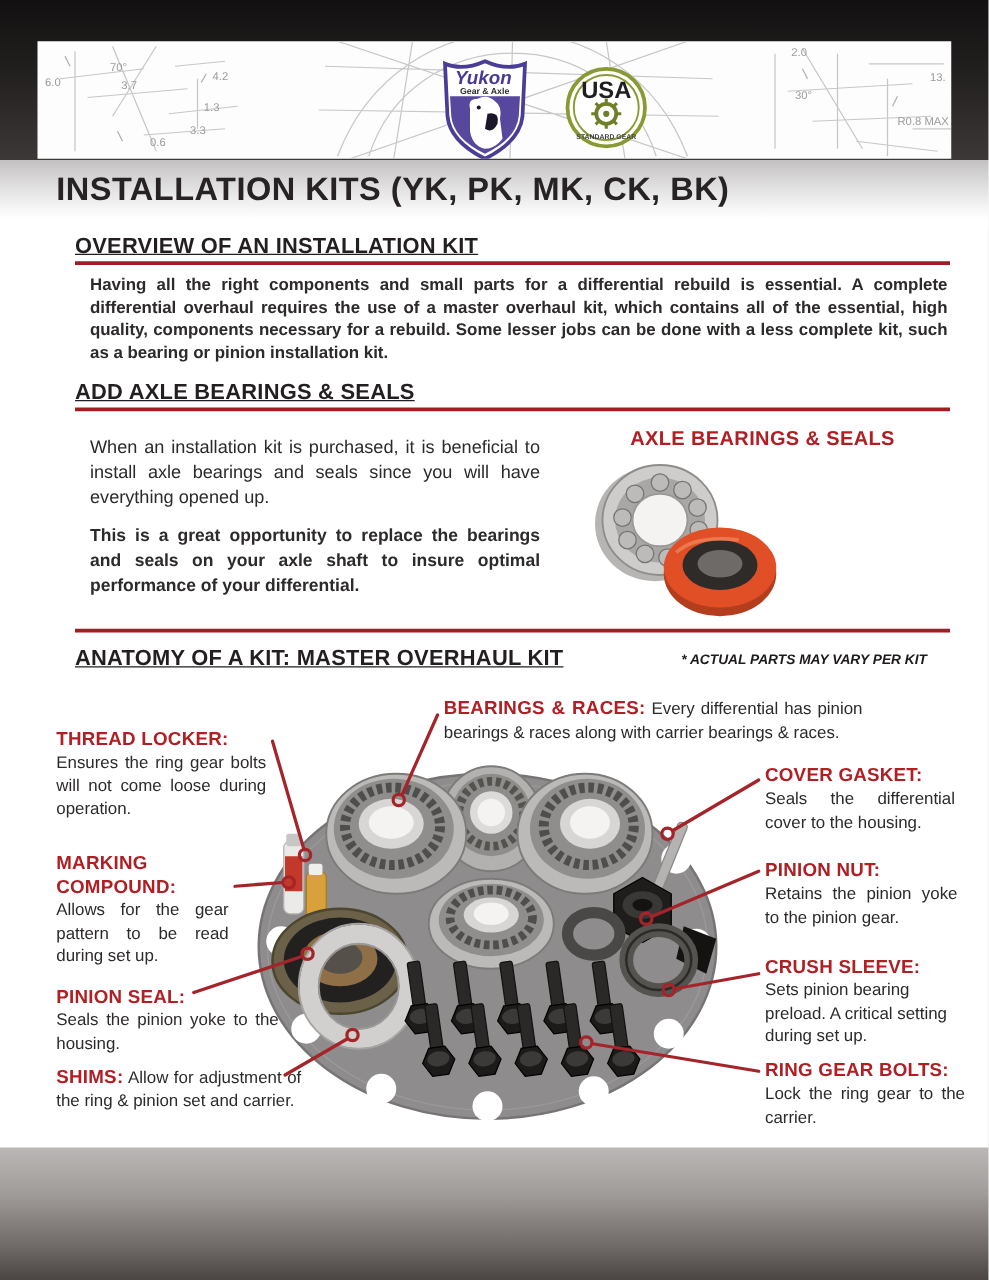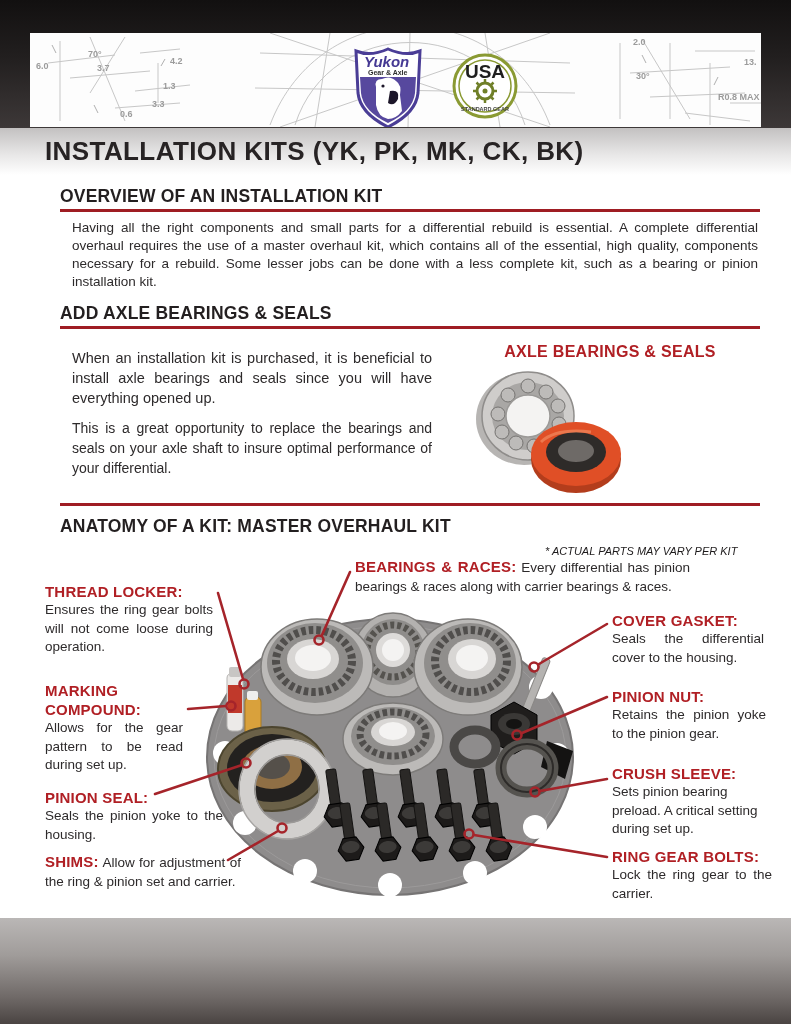"2.0" .bp-label { font-weight: bold -> none }
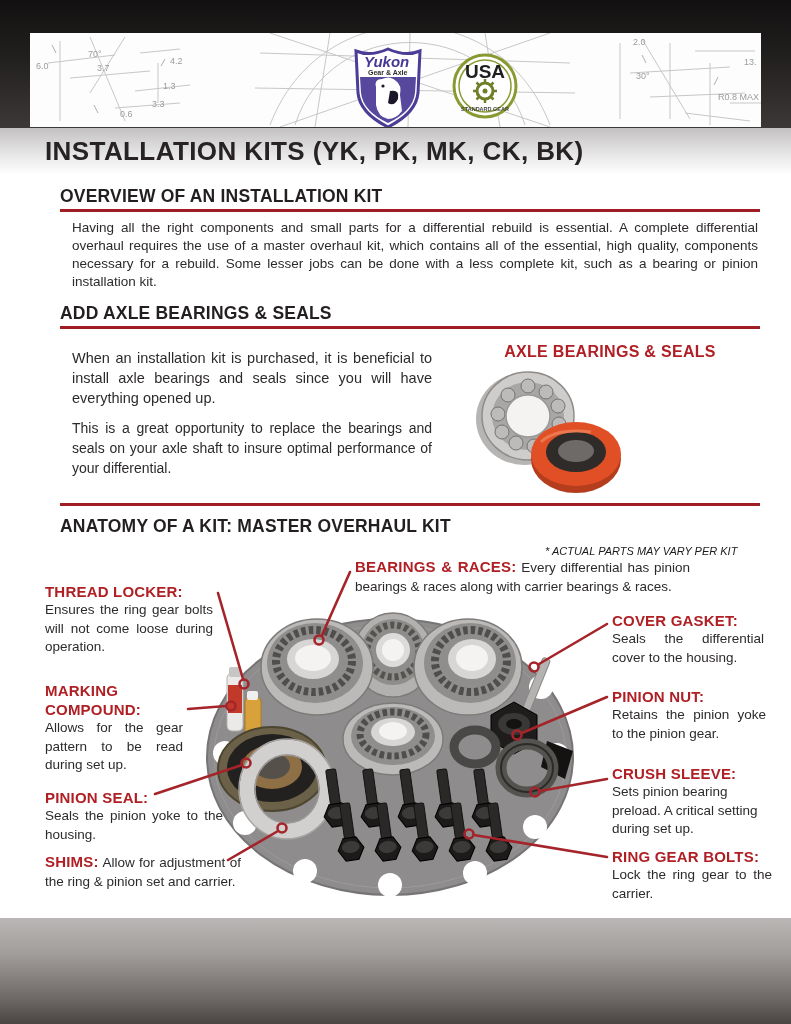"OVERVIEW OF AN INSTALLATION KIT" .sec-h { text-decoration: none -> underline }
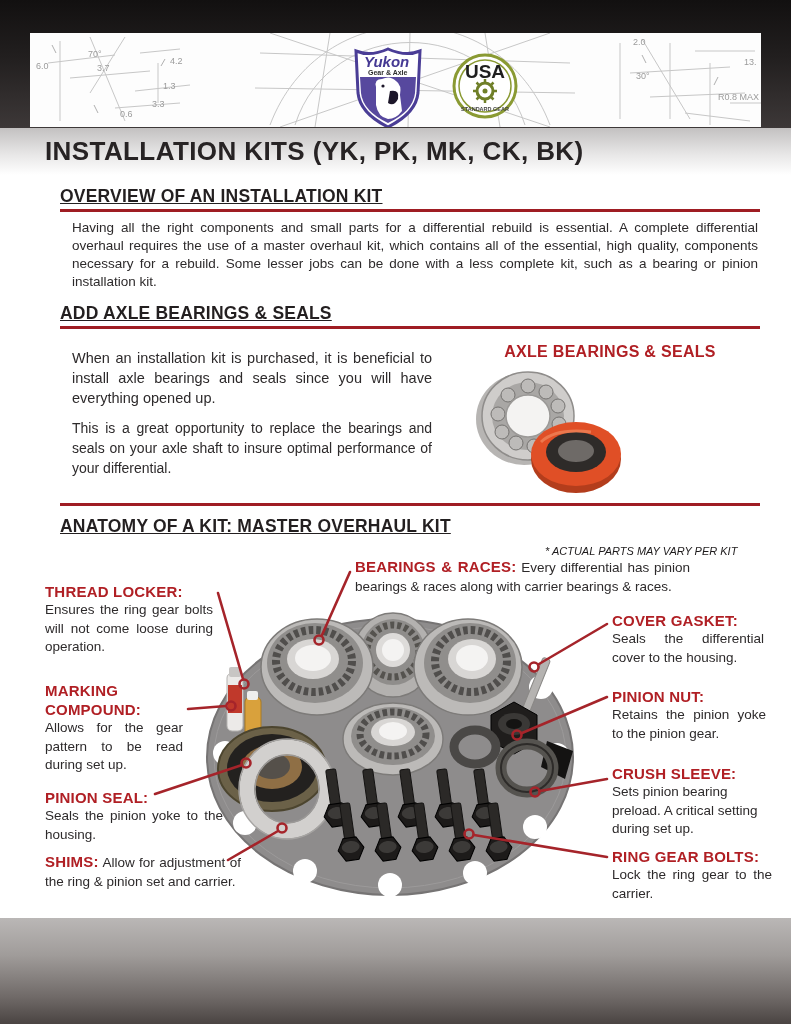"Having all the right components" .body-text { font-weight: none -> bold }
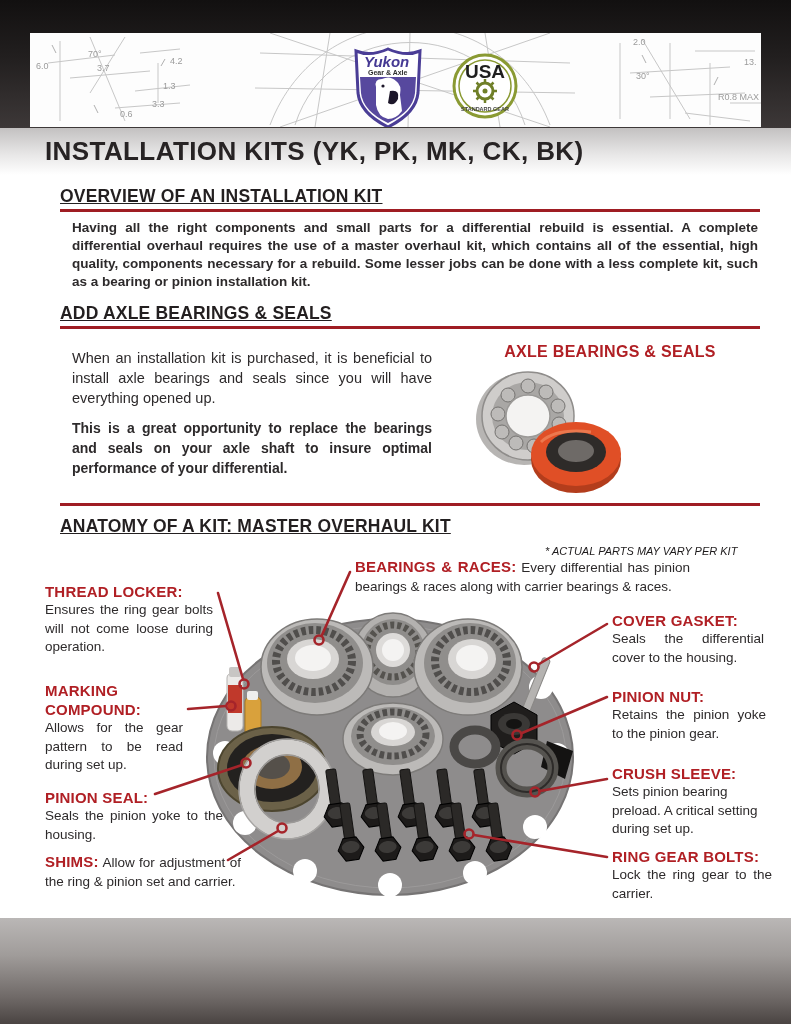"* ACTUAL PARTS MAY VARY" .an-note { font-weight: normal -> bold; margin-top: 23px -> none }
